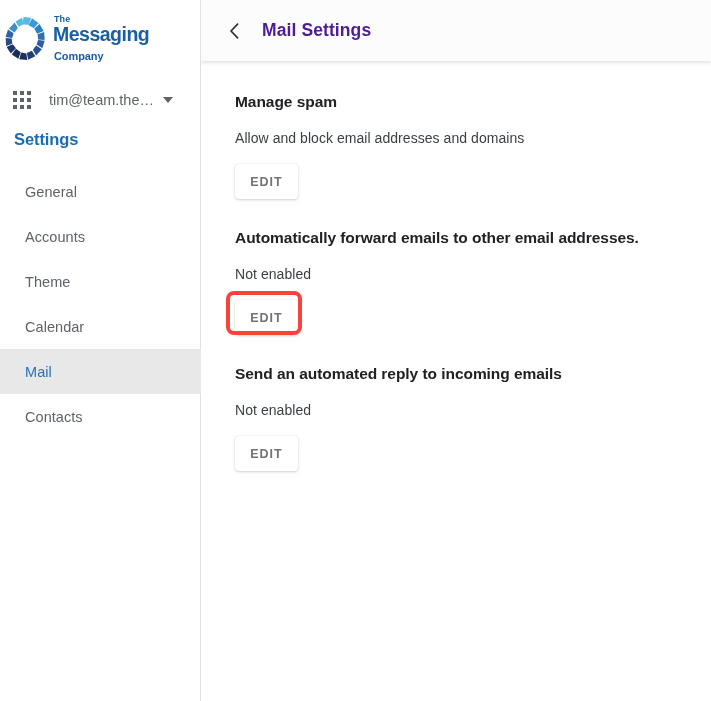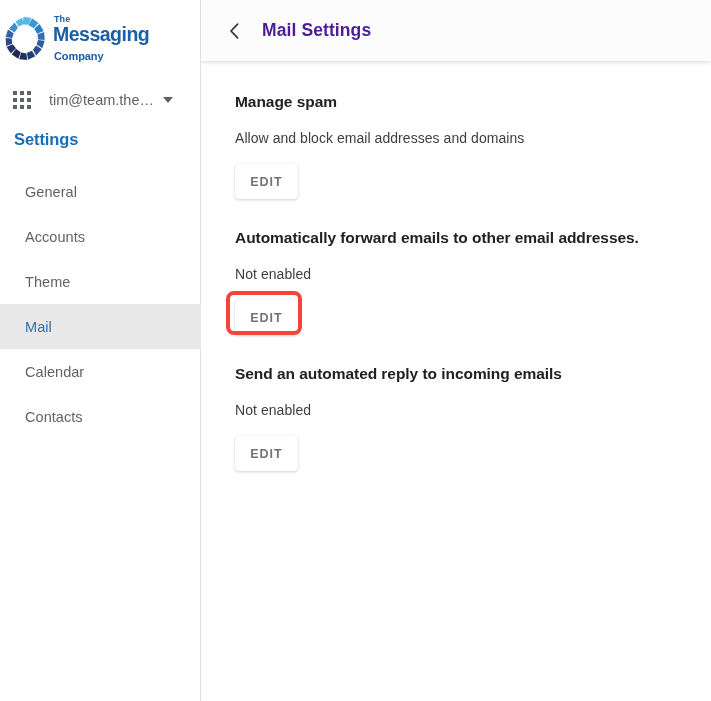"Mail" div.nav-item { order: before "Calendar" -> after "Calendar" }
